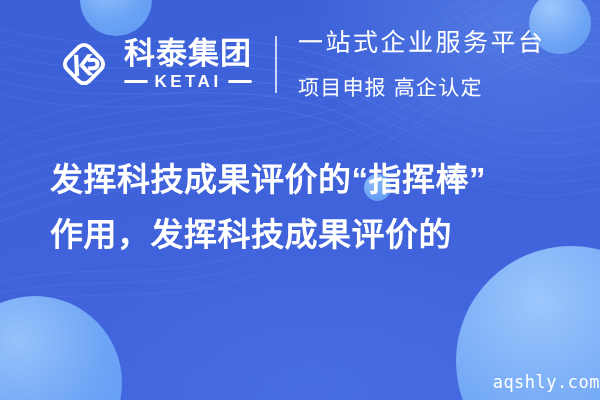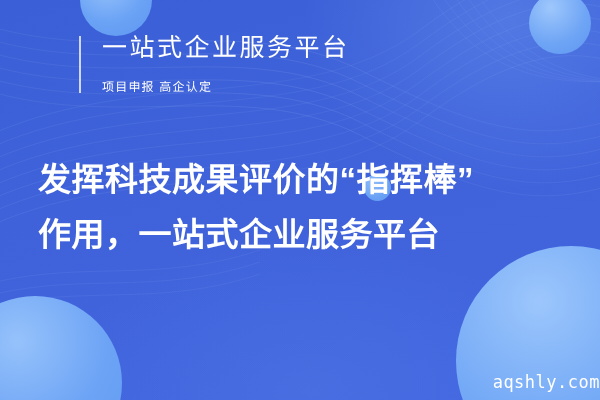"科泰集团" div.brand { html: none -> <div> <svg> <g> <rect></rect> </g> <g> <rect></rect> <path></path> <path></path> <path></path> </g> </svg> <div> <div>科泰集团</div> <div> <span></span> <span>KETAI</span> <span></span> </div> </div> </div> }
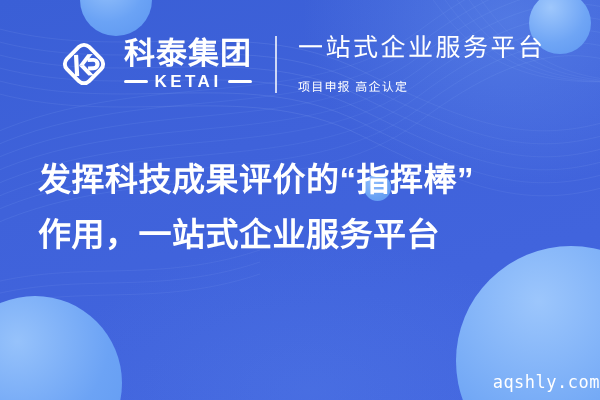"项目申报 高企认定" .tagline-sub { font-size: 12px -> 21px }
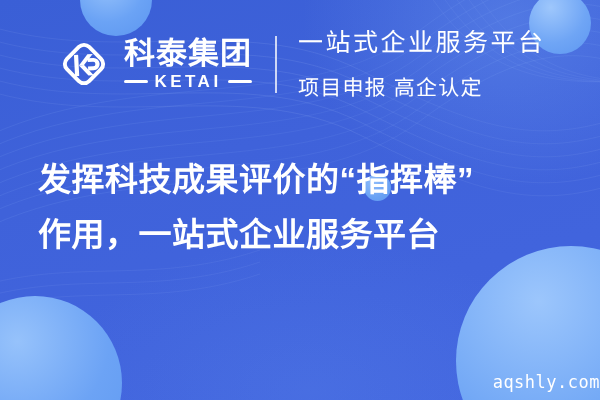"发挥科技成果评价的“指挥棒”" .headline { left: 38px -> 50px }
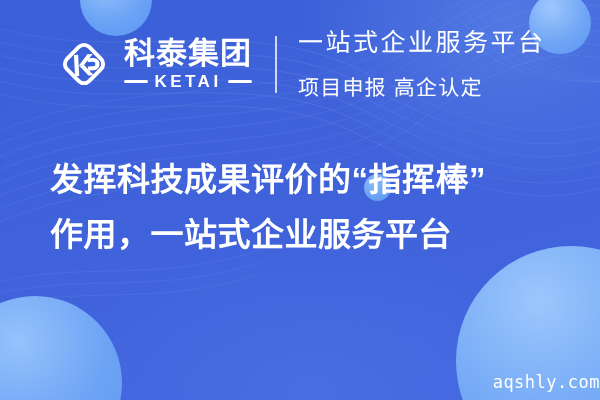"作用，一站式企业服务平台" div.headline-line { text: 一站式企业服务平台 -> 发挥科技成果评价的 }
